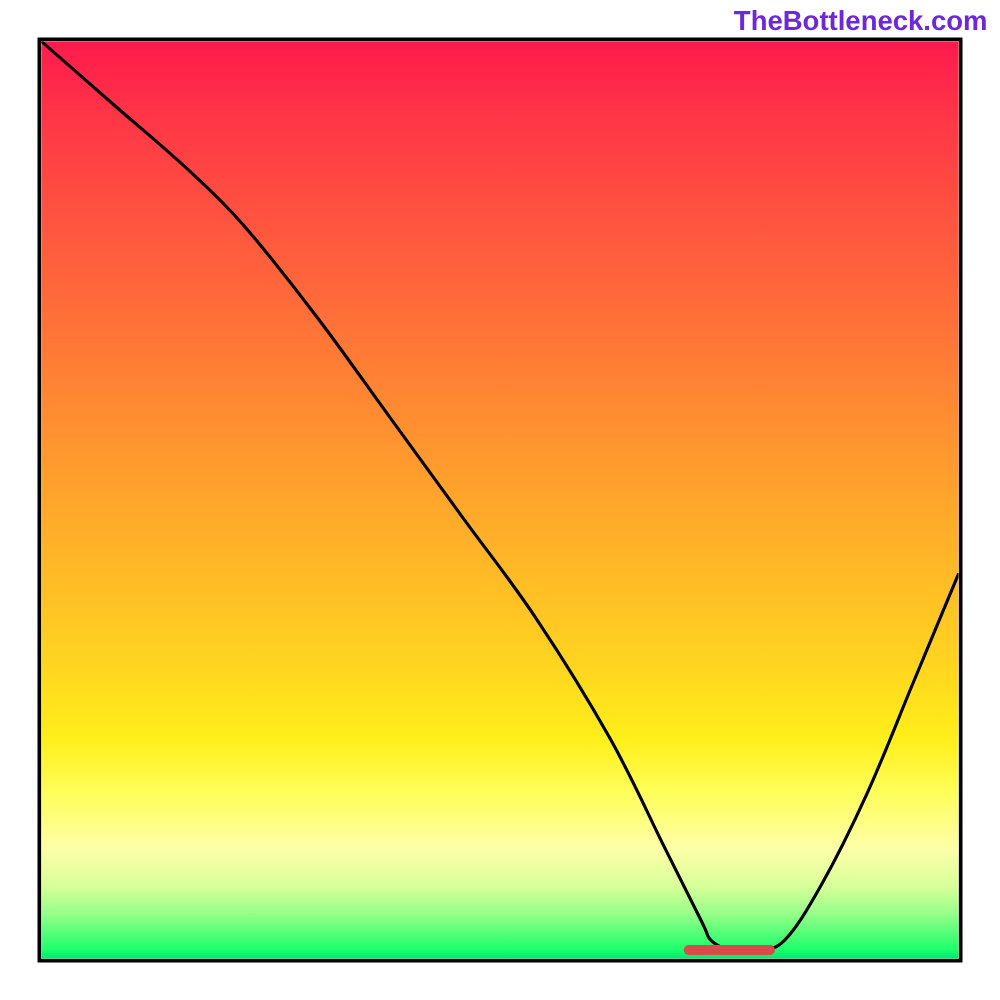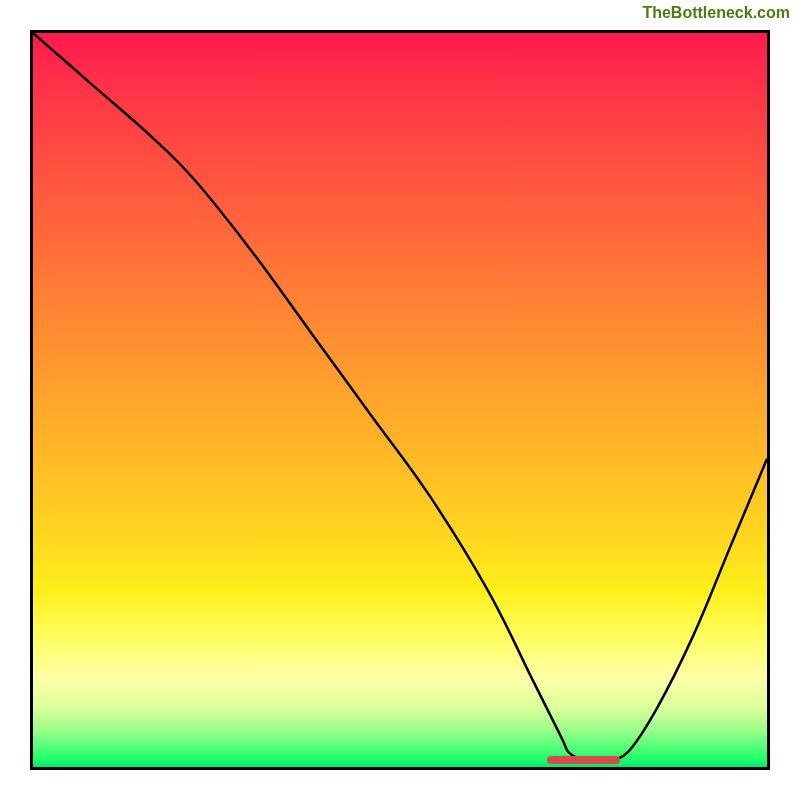"TheBottleneck.com" .watermark { color: #4d7c0f -> #6d28d9; font-size: 16px -> 22px }
